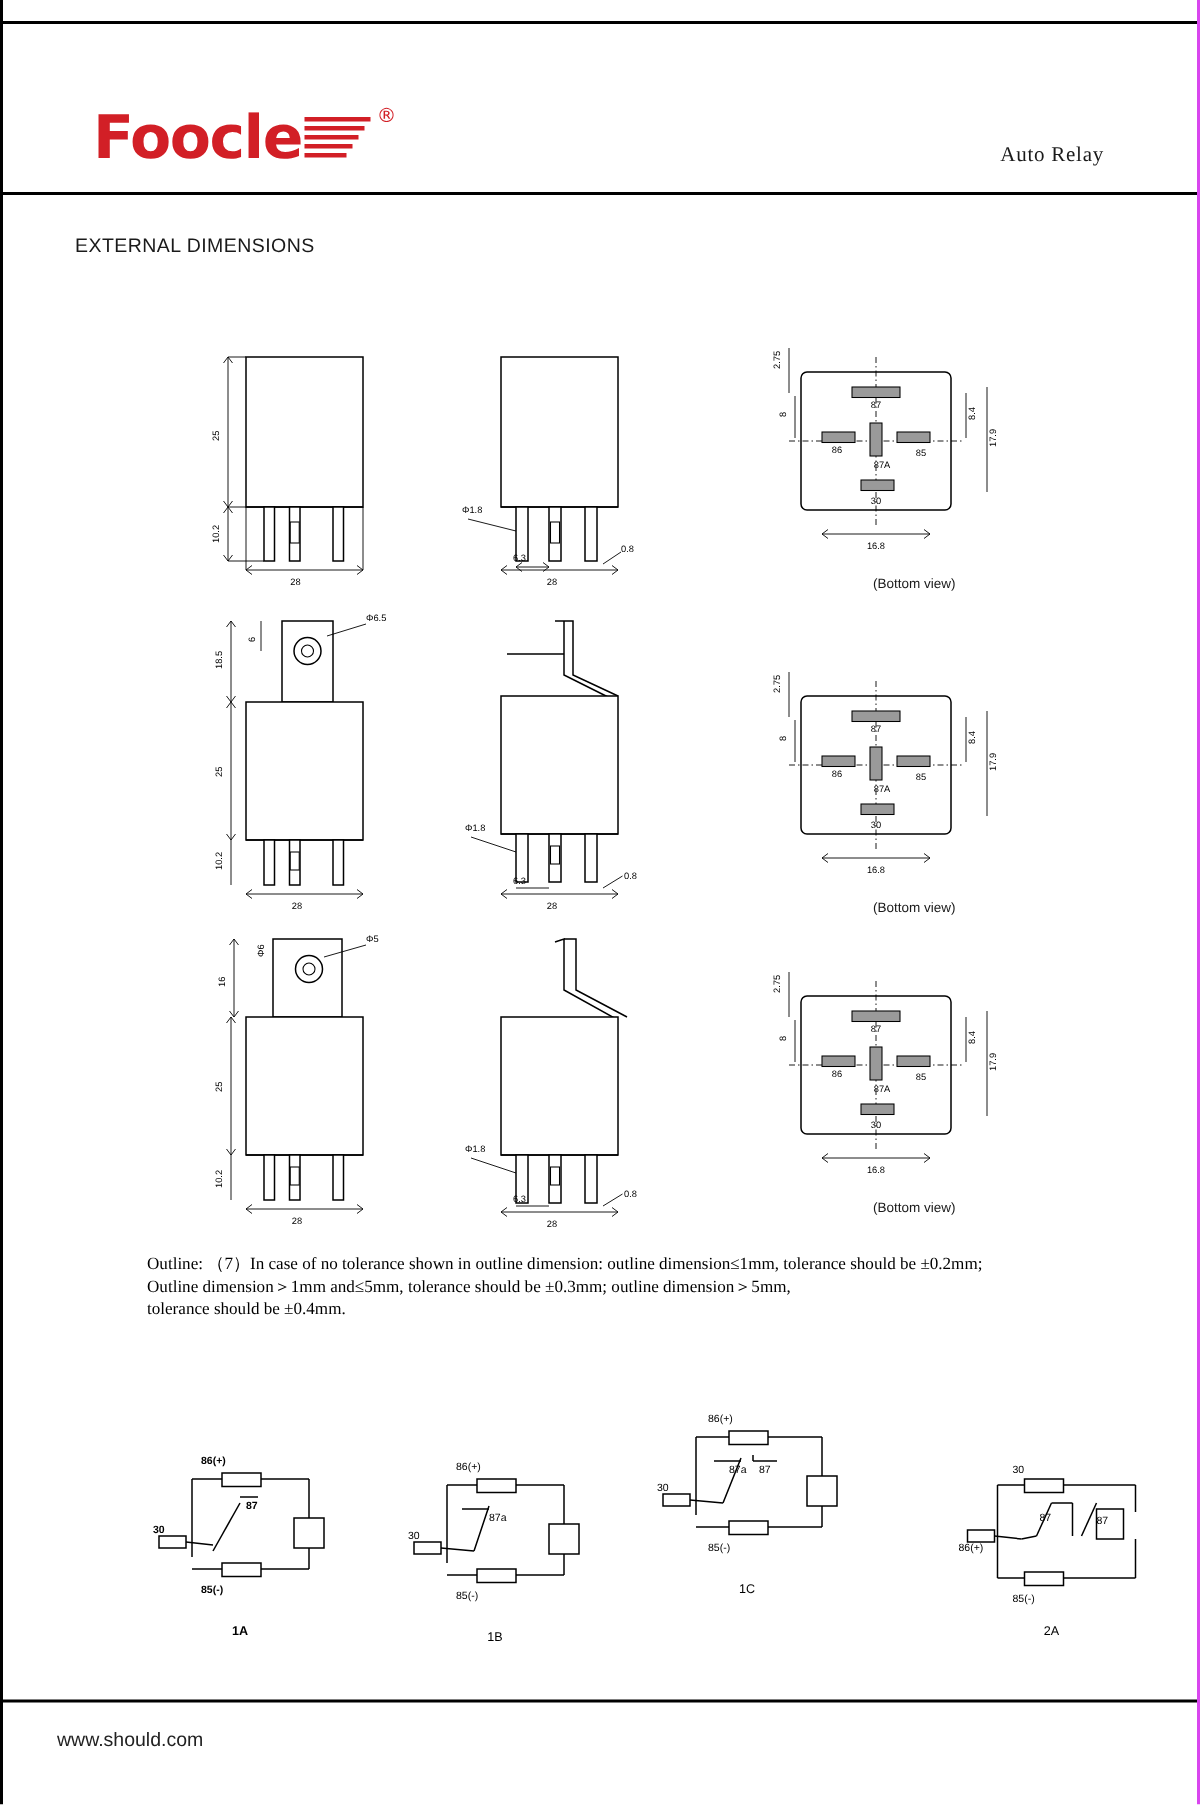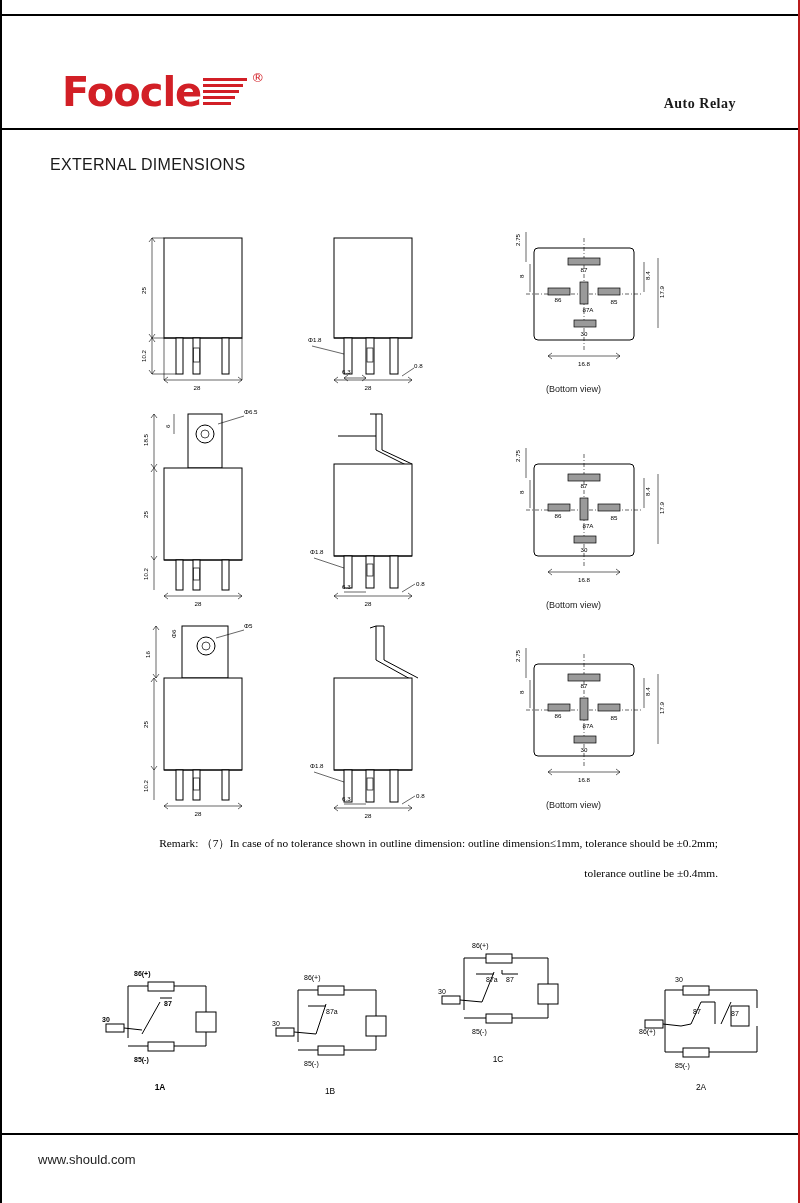"Foocle" .page { border-right: 2px solid #b91c1c -> 2px solid #d946ef; text-align: right -> none }
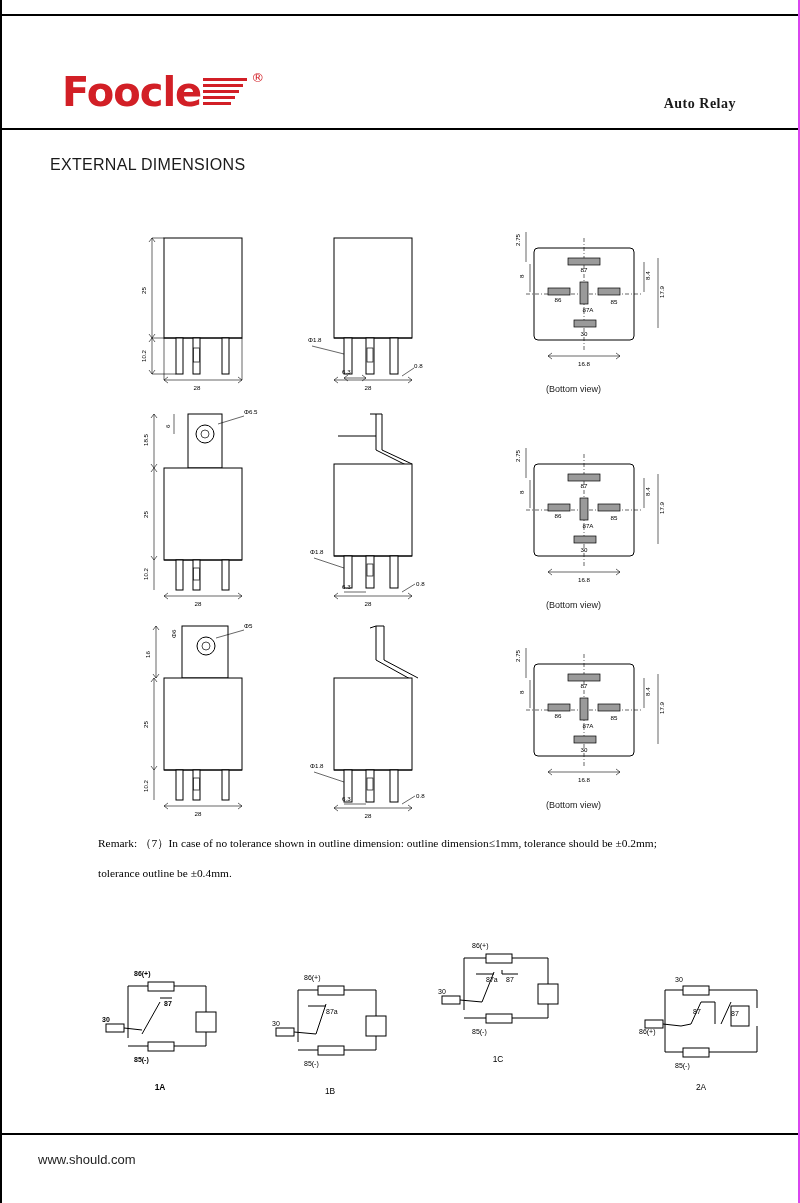"Auto Relay" .hdr-title { font-weight: bold -> normal }
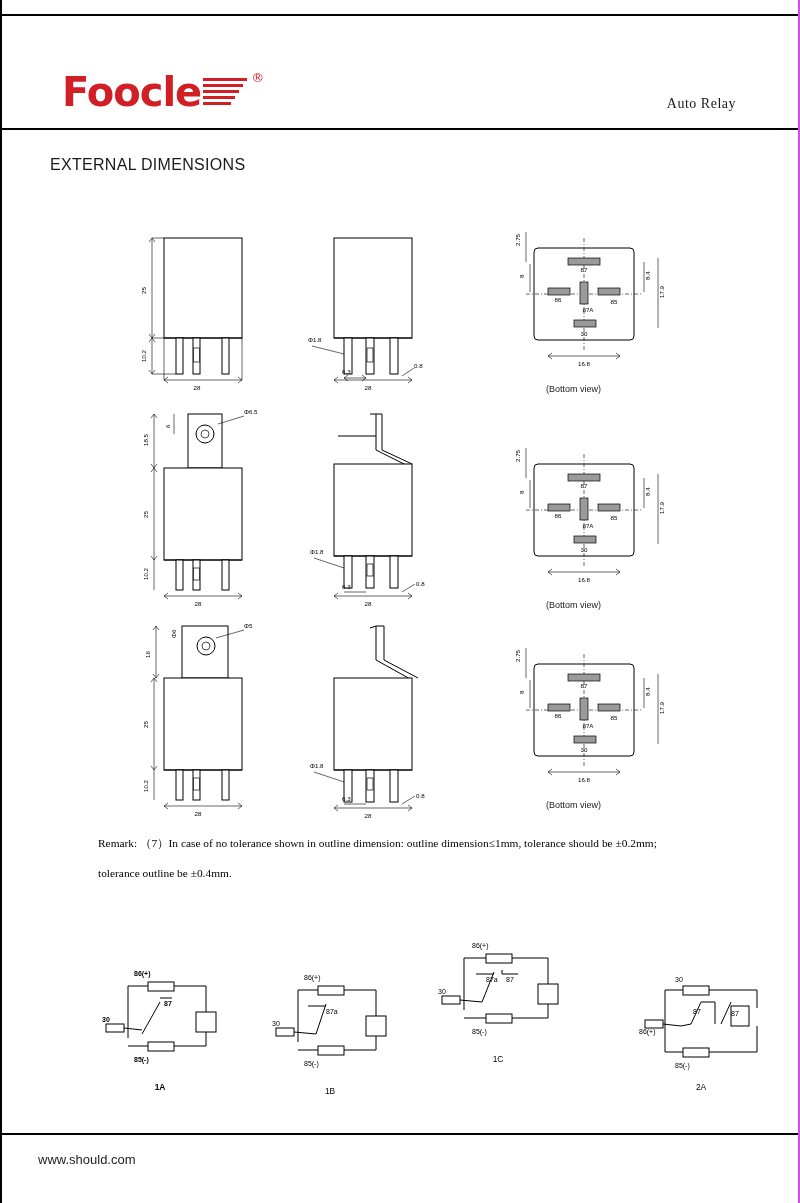"EXTERNAL DIMENSIONS" .sec-title { font-size: 16px -> 13px }
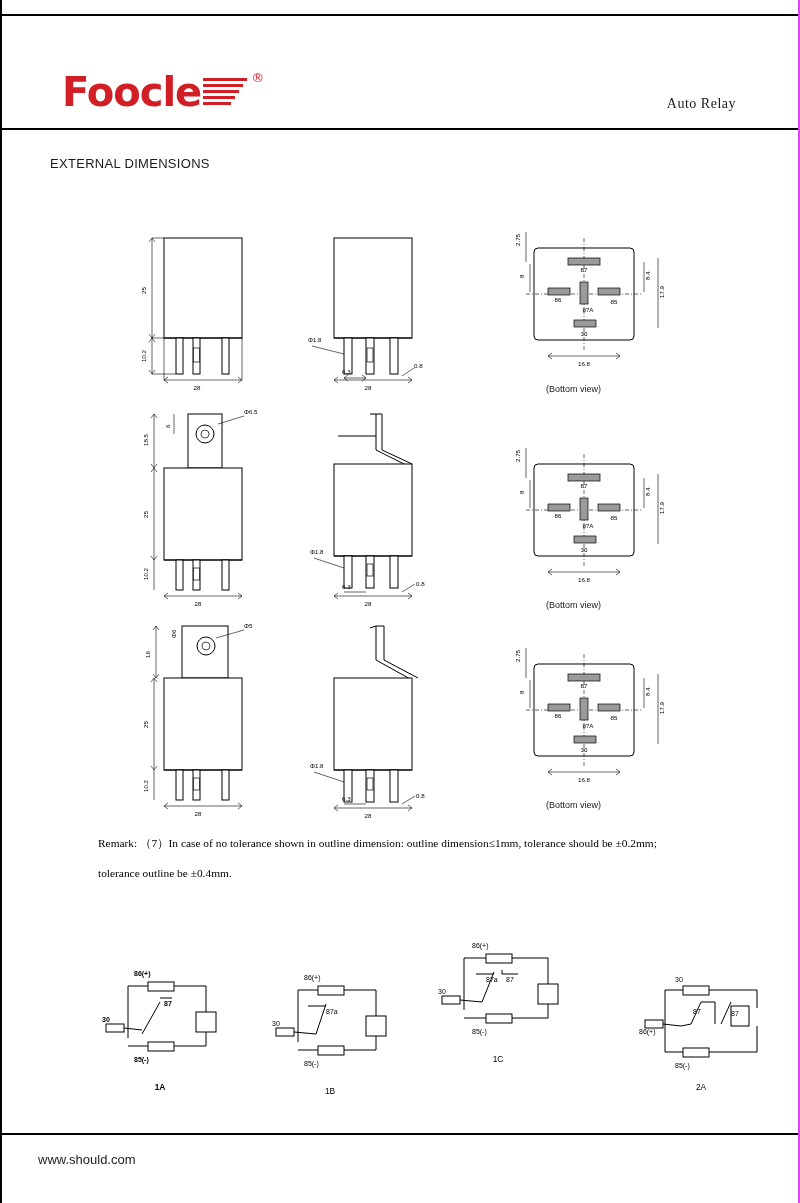"(Bottom view)" .cap { margin-left: none -> 36px }
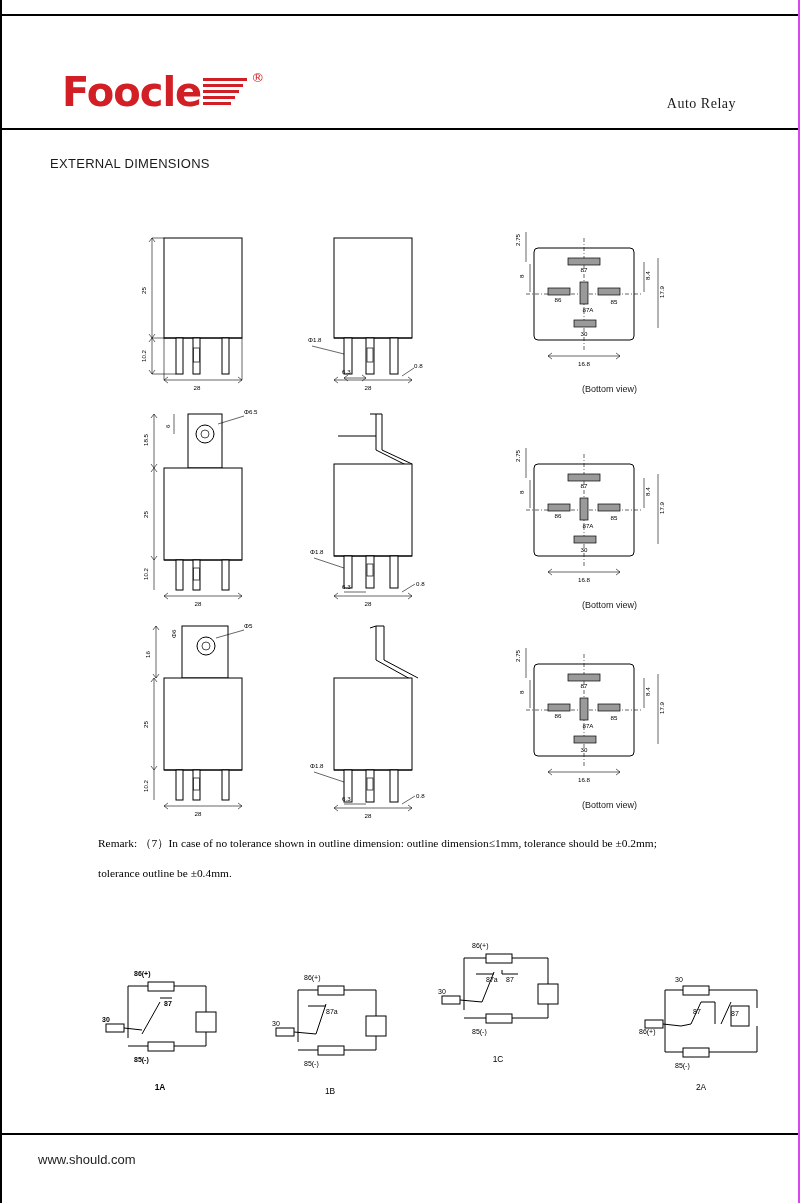"Remark:" span { text: Remark -> Outline }
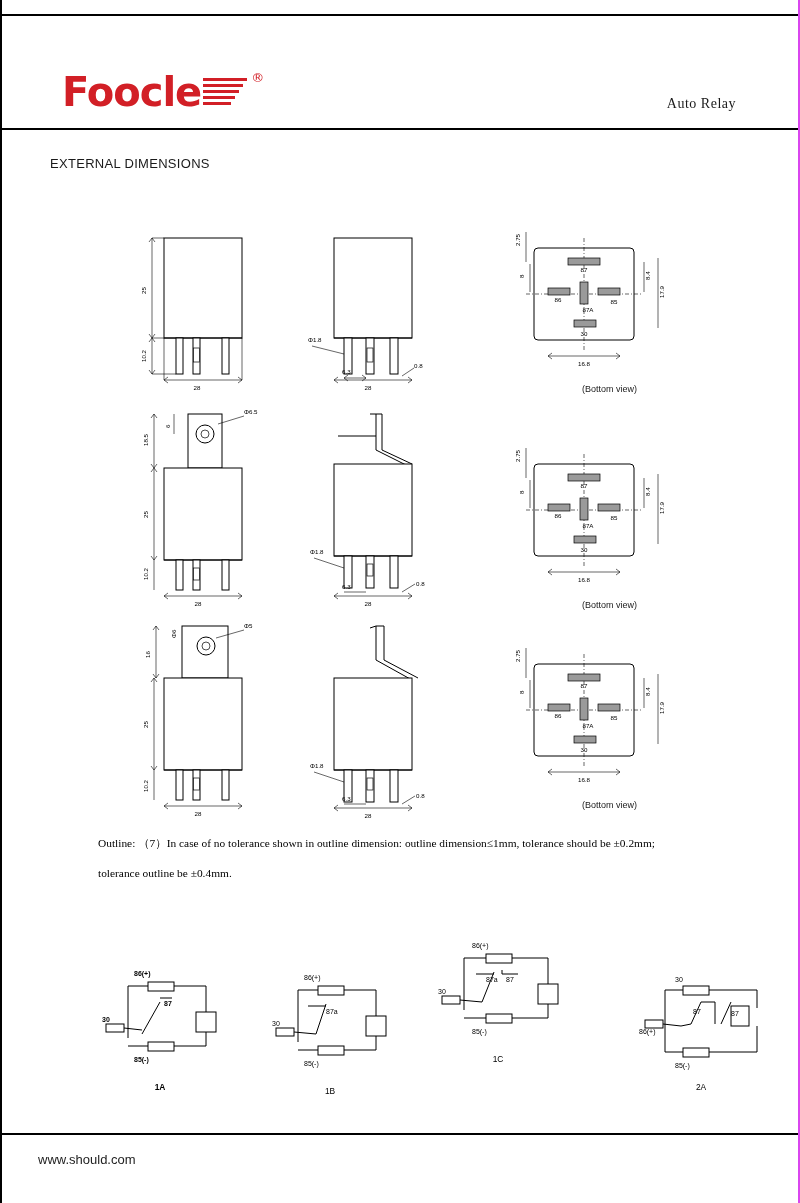"Outline dimension＞1mm and≤5mm, tolerance" span { html: none -> <span>Outline dimension＞1mm and≤5mm, tolerance should be ±0.3mm; outline dimension＞5mm,</span> }
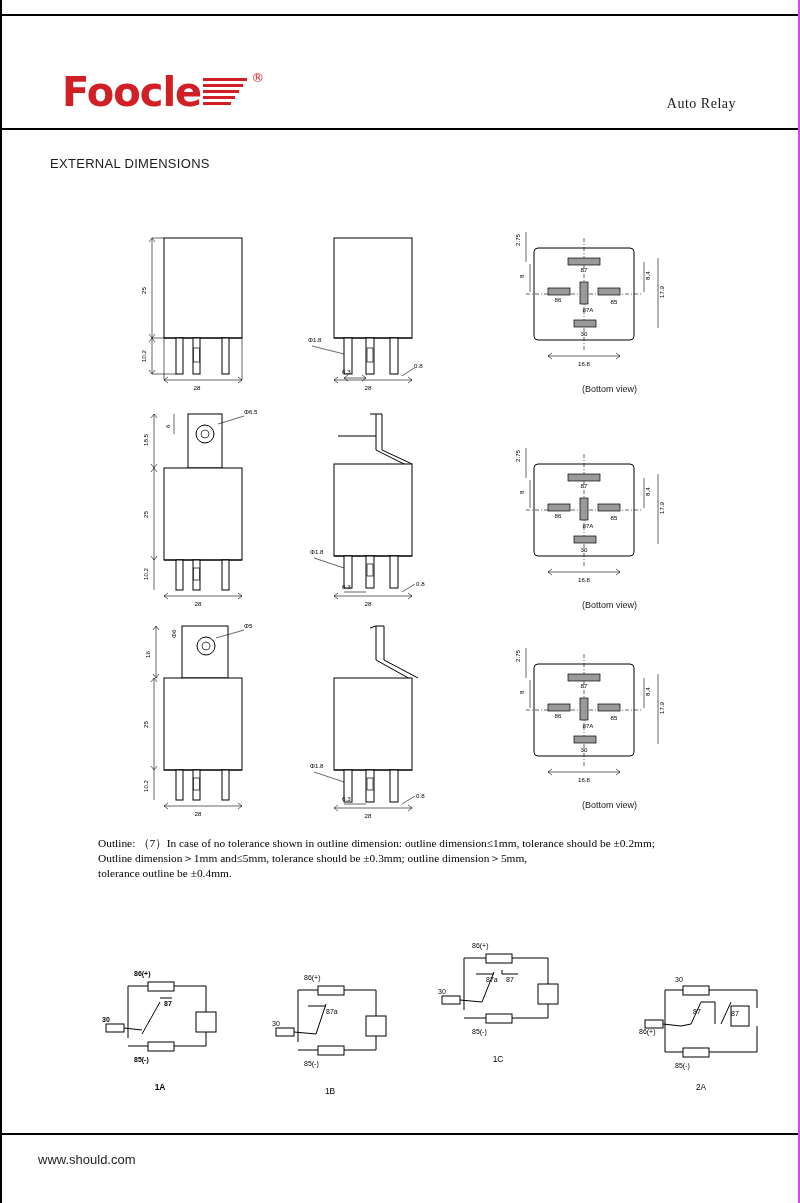"tolerance outline be ±0.4mm." span { text: outline -> should }
